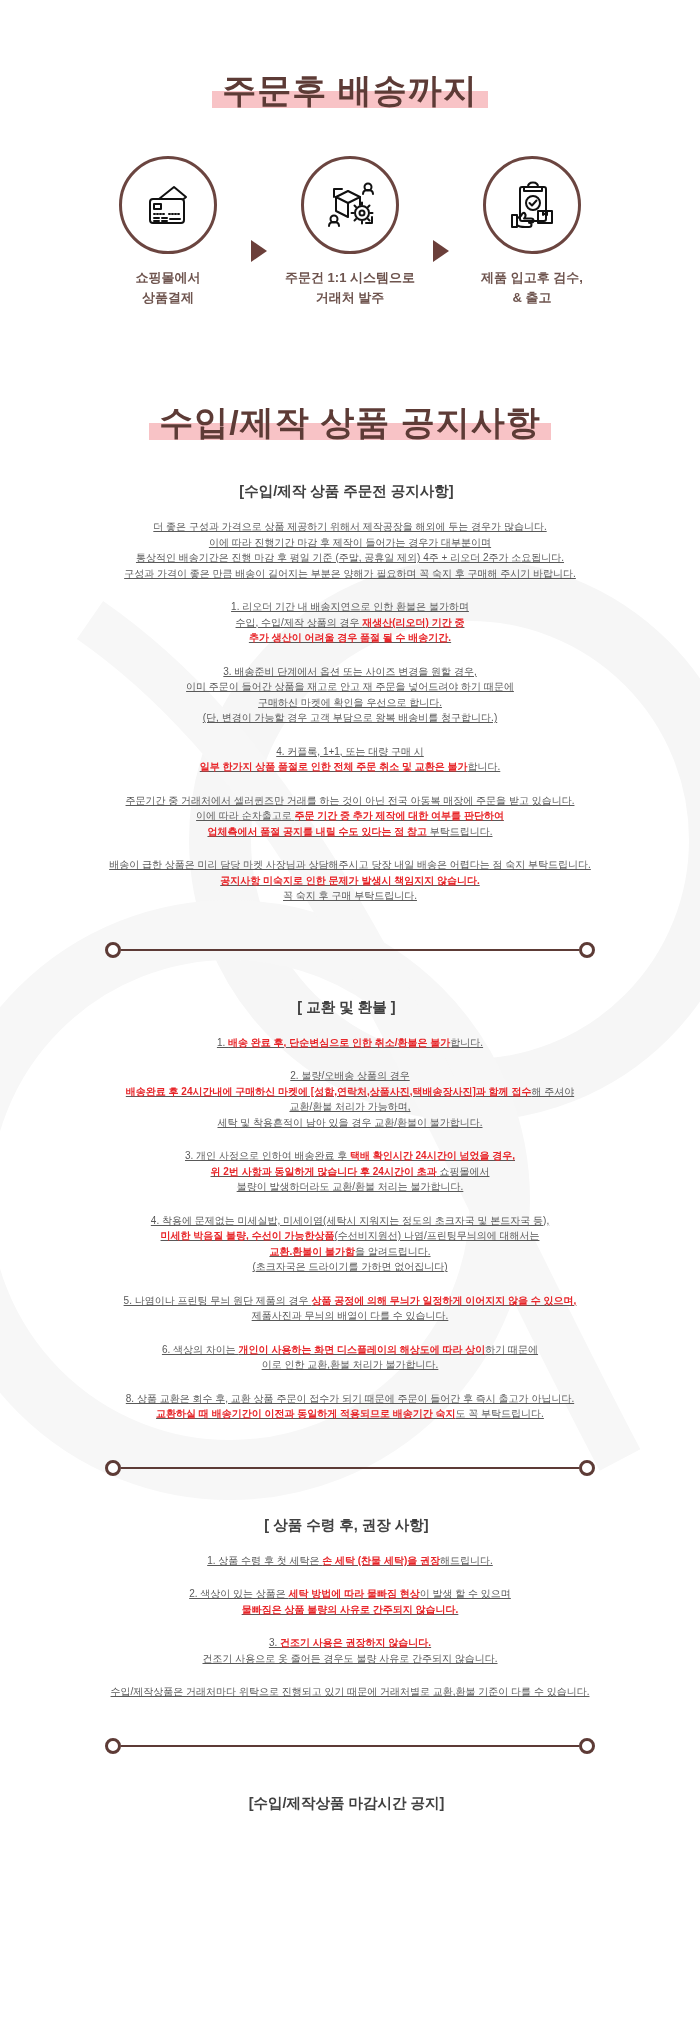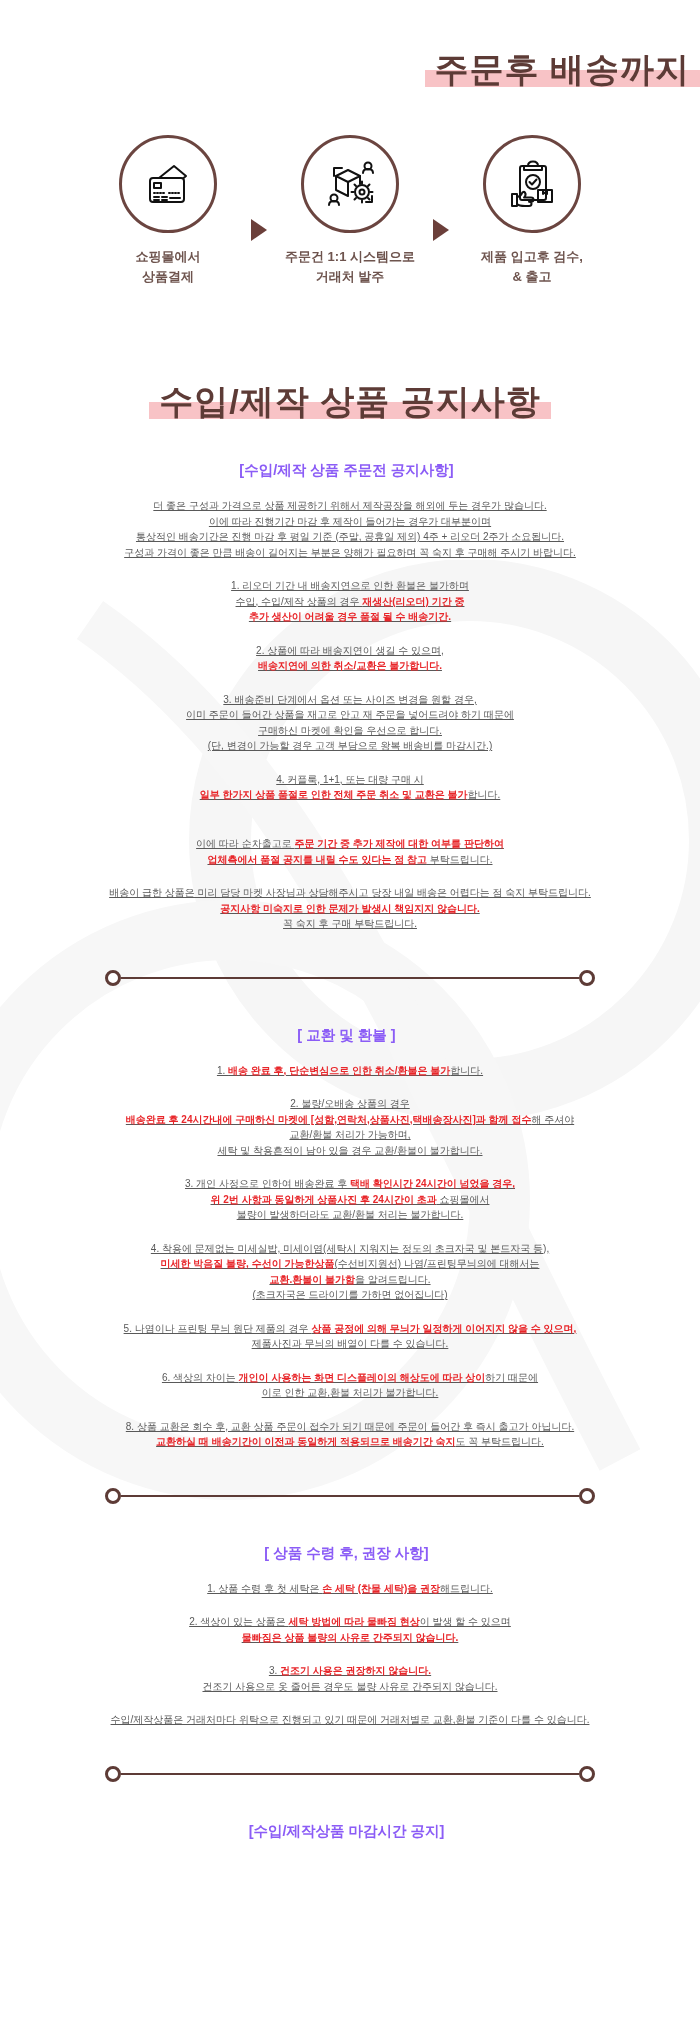"주문후 배송까지" .title1-wrap { padding-top: 50px -> 71px; text-align: right -> none }
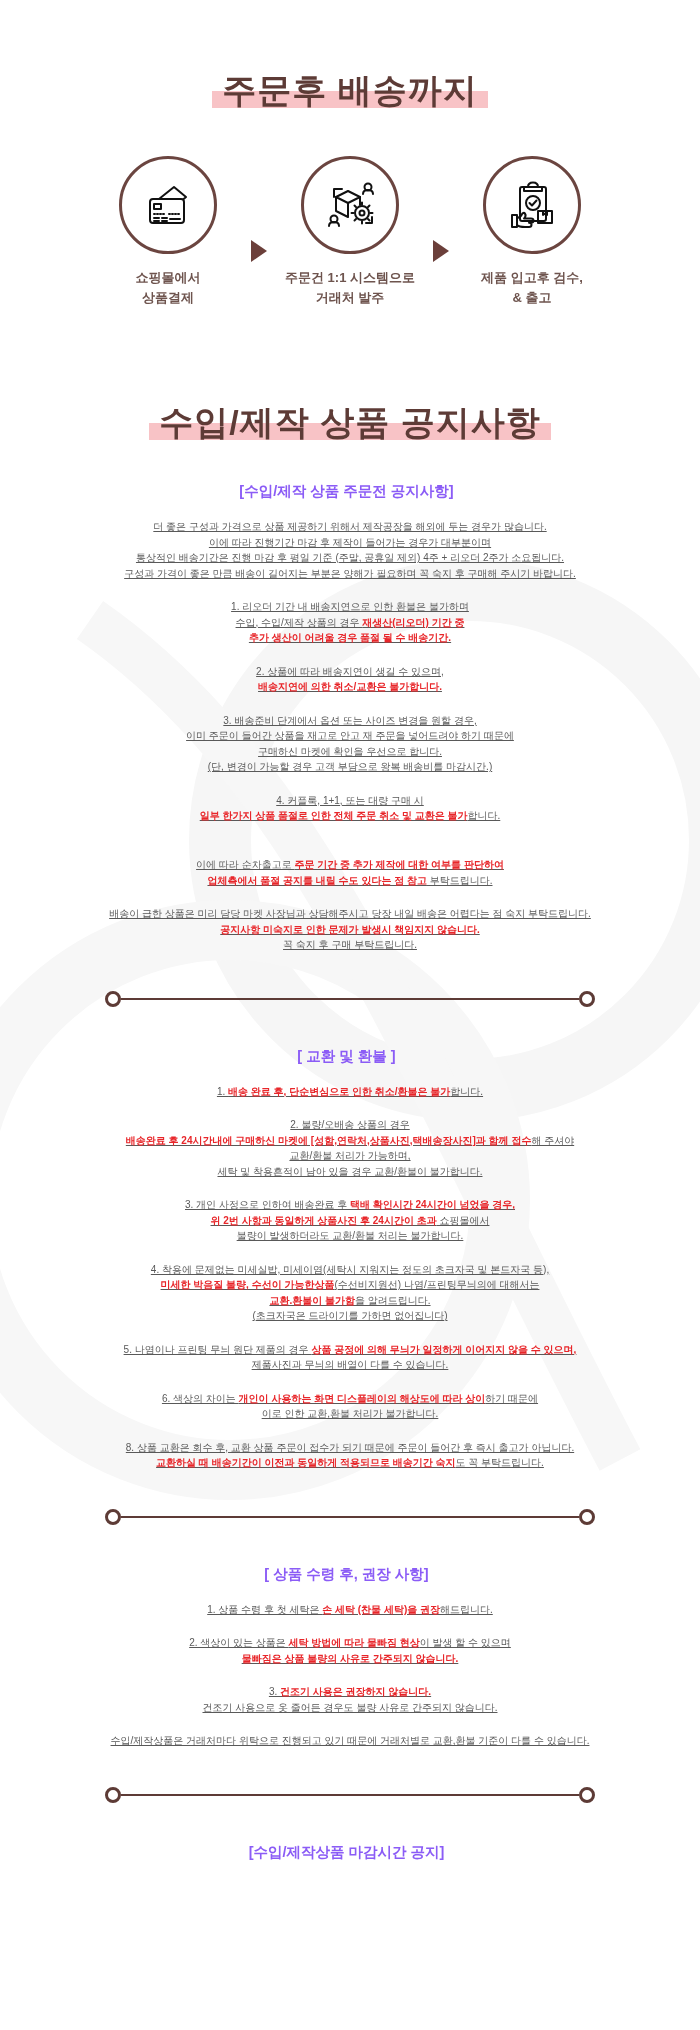"[수입/제작 상품 주문전 공지사항]" .section-heading { color: #8b5cf6 -> #404040 }
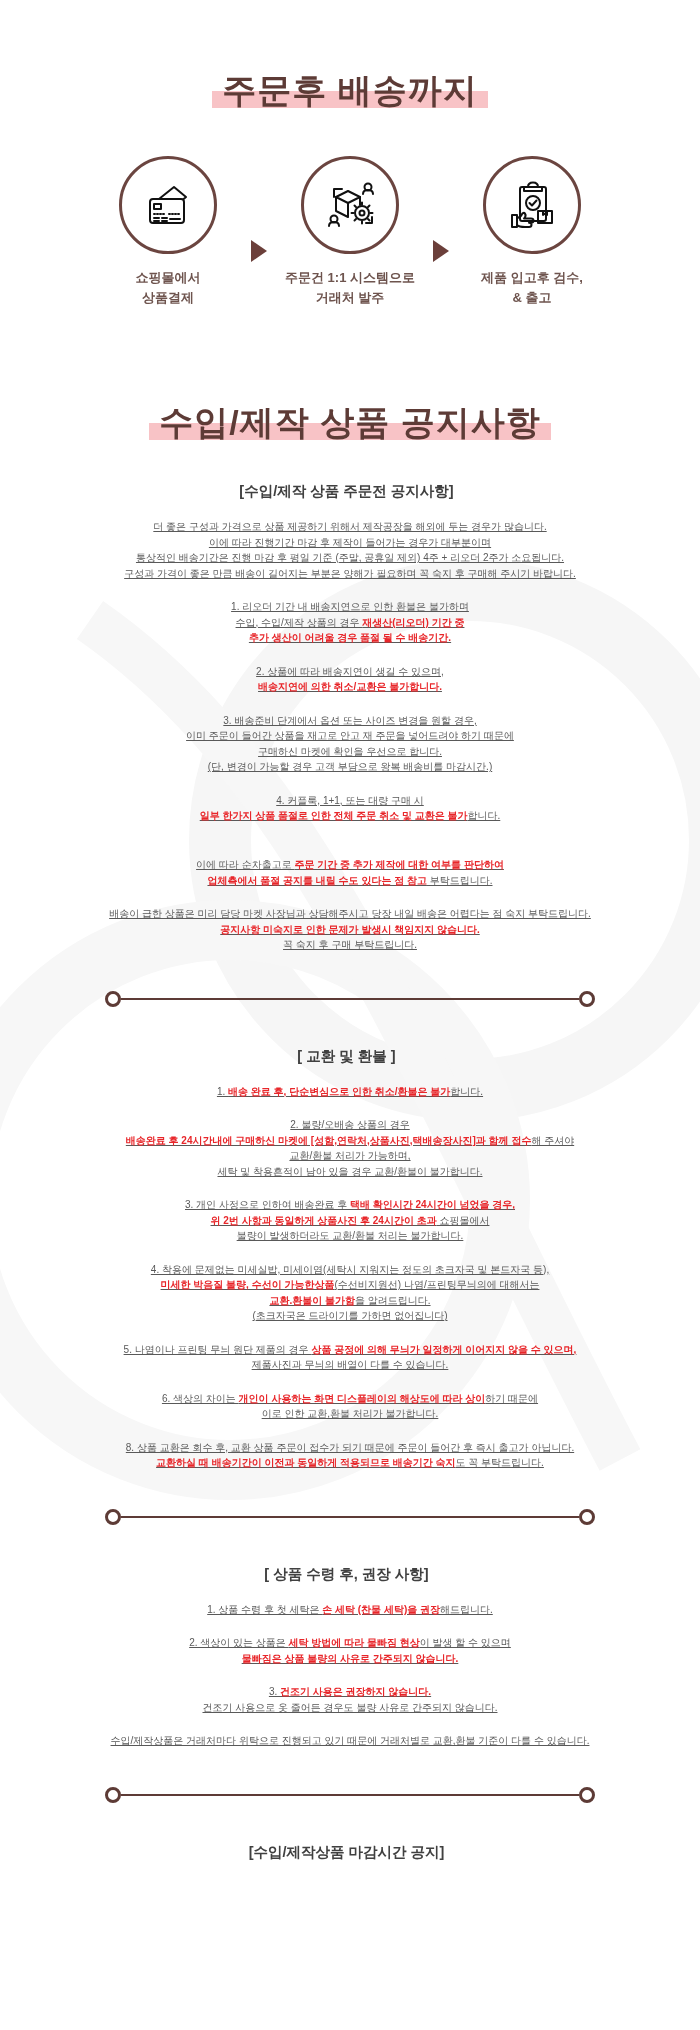"2. 상품에 따라 배송지연이 생길" p.block { html: <p><span>2. 상품에 따라 배송지연이 생길 수 있으며,</span><br><span>배송지연에 의한 취소/교환은 불가합니다.</span></p> -> none }
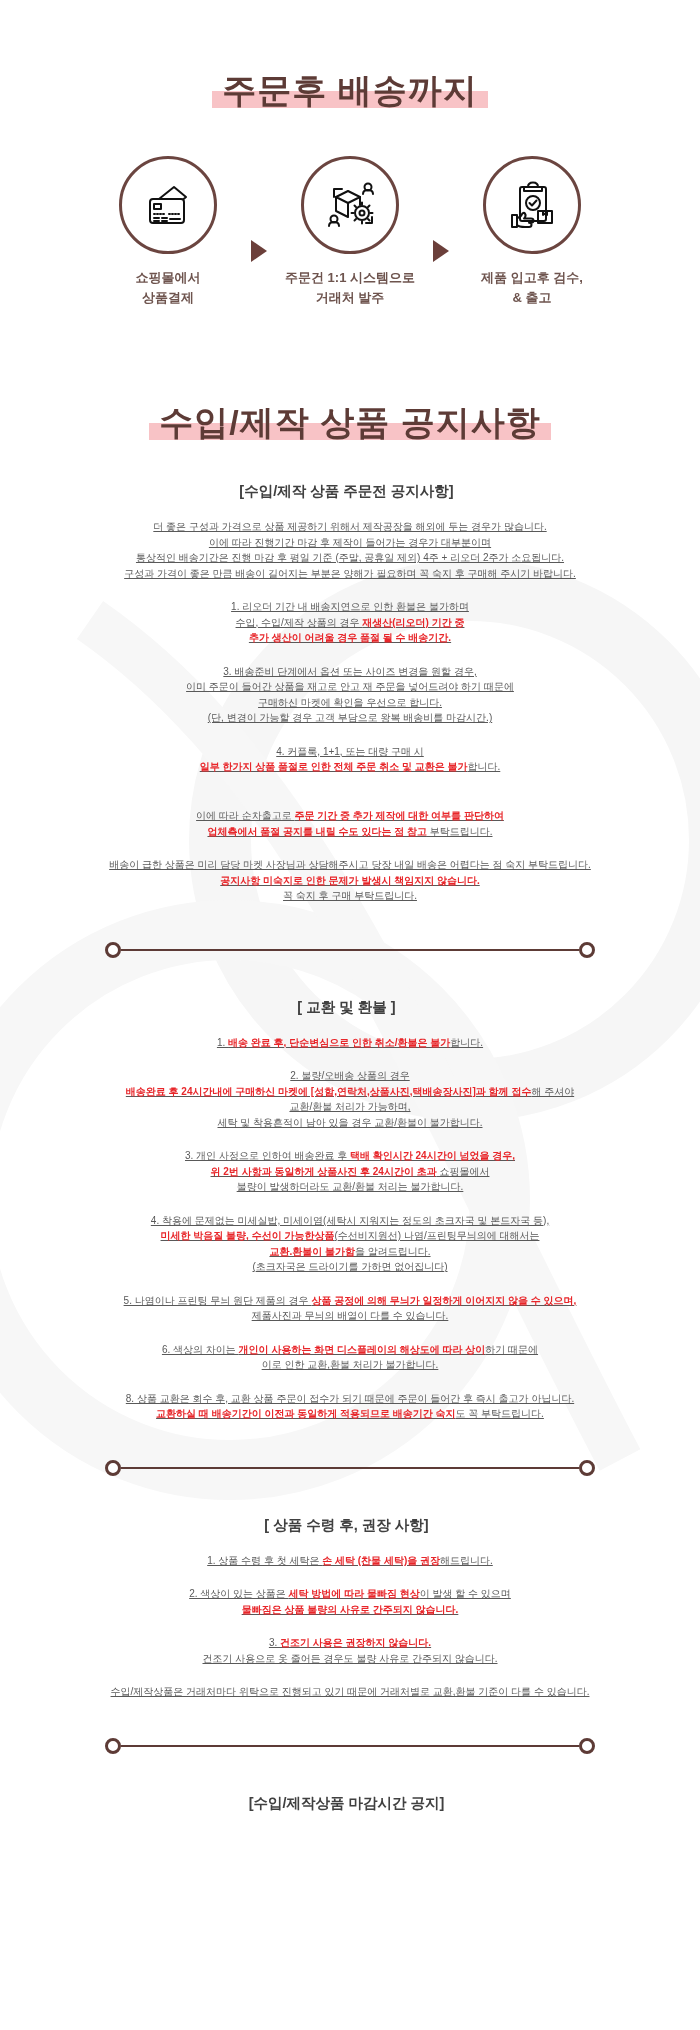"(단, 변경이 가능할 경우 고객" span { text: 마감시간 -> 청구합니다 }
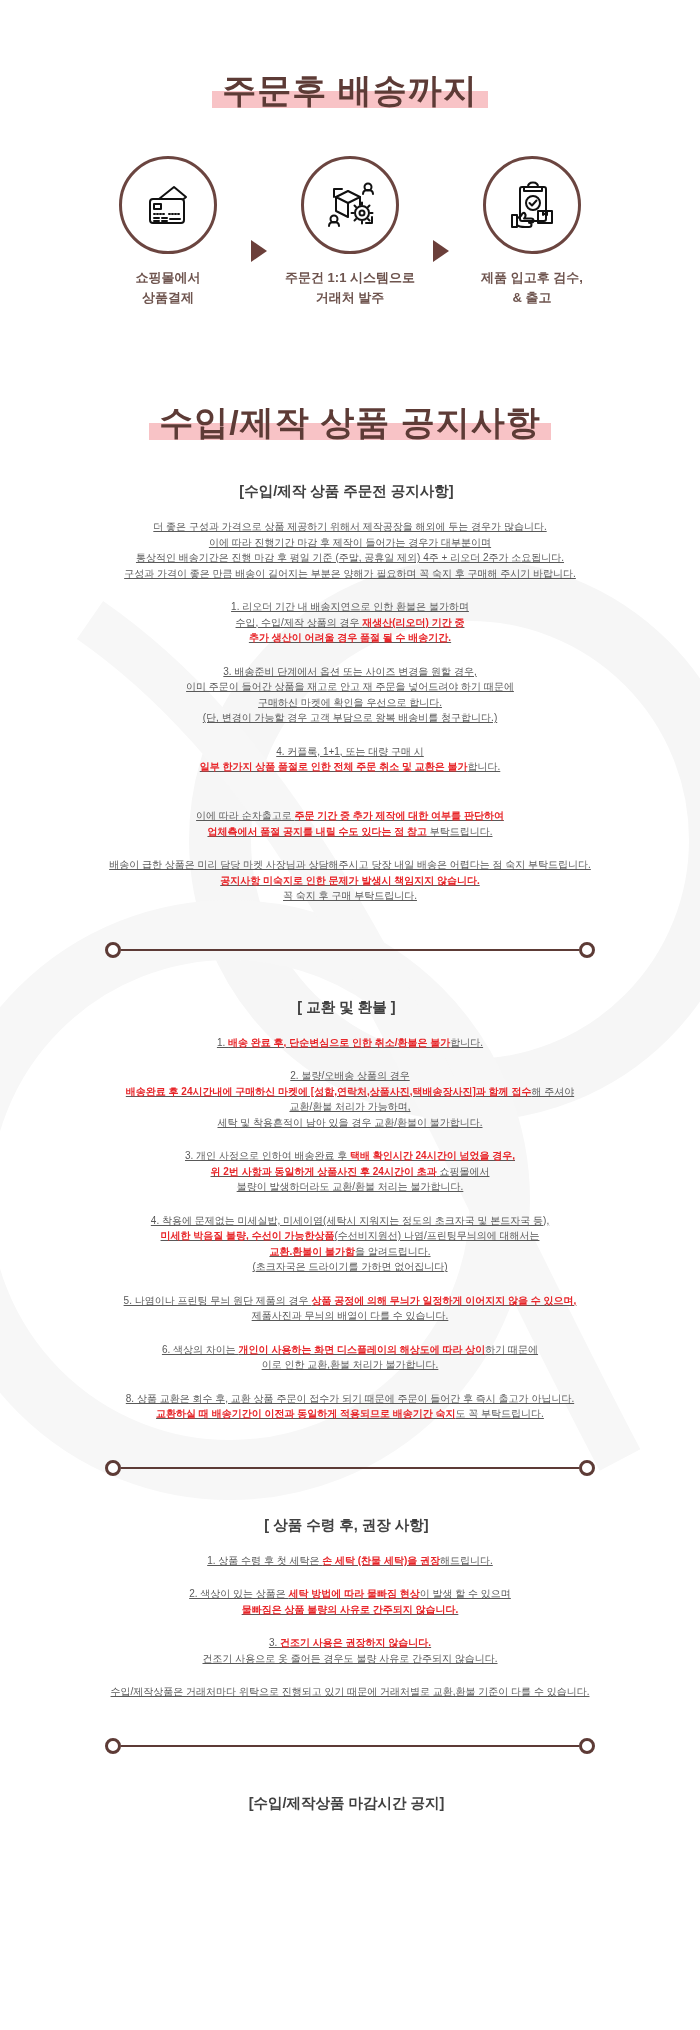"주문기간 중 거래처에서 셀러퀸즈만 거래를" span { html: none -> <span>주문기간 중 거래처에서 셀러퀸즈만 거래를 하는 것이 아닌 전국 아동복 매장에 주문을 받고 있습니다.</span> }
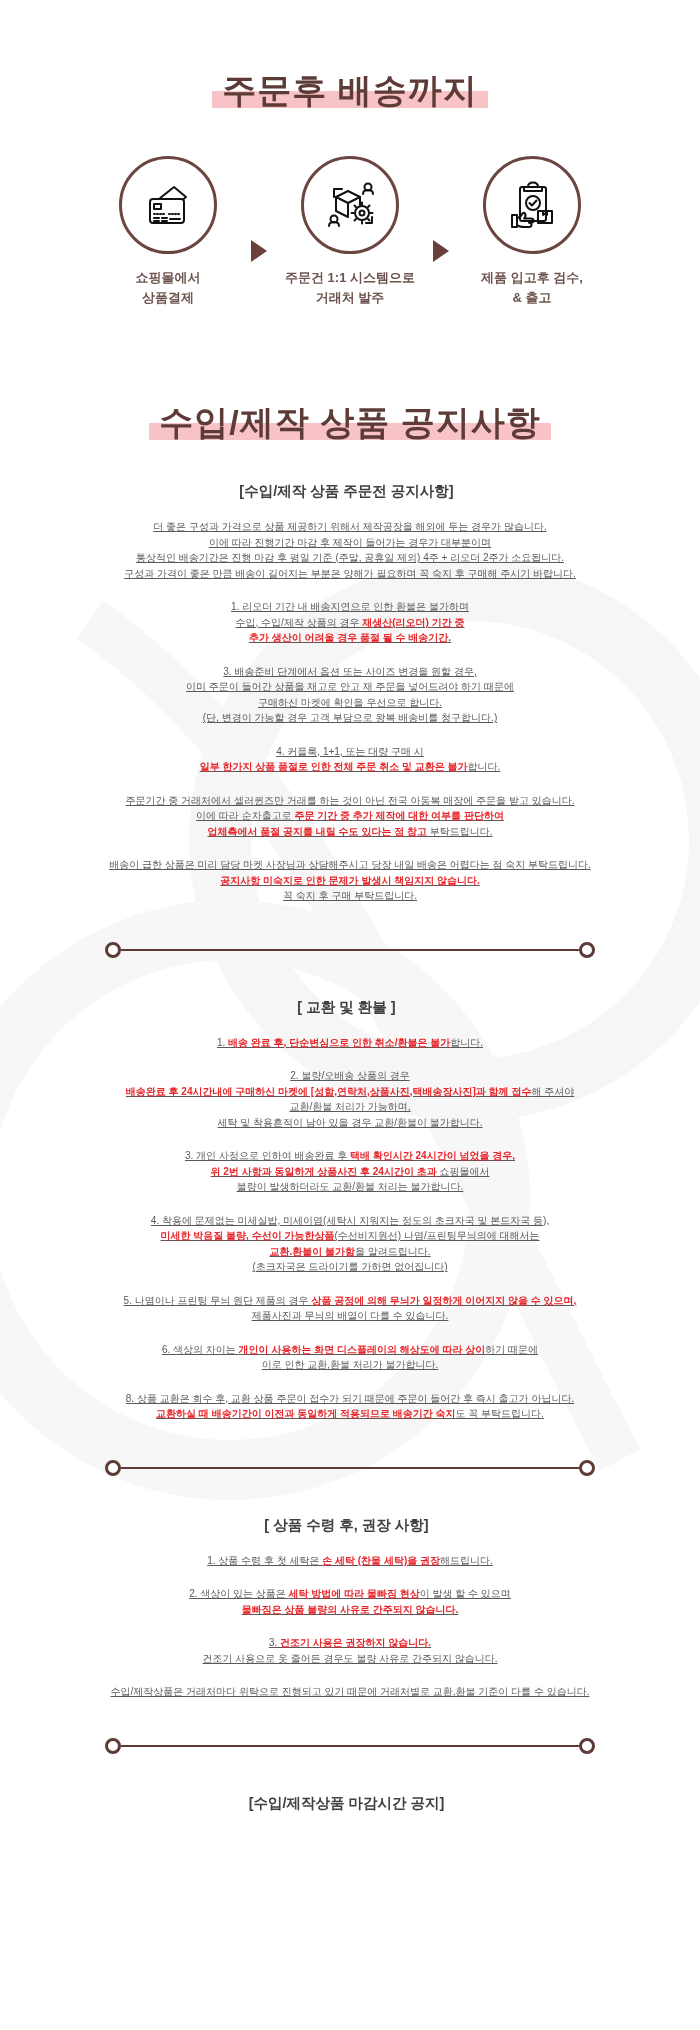"위 2번 사항과 동일하게 상품사진" span.red { text: 상품사진 -> 많습니다 }
